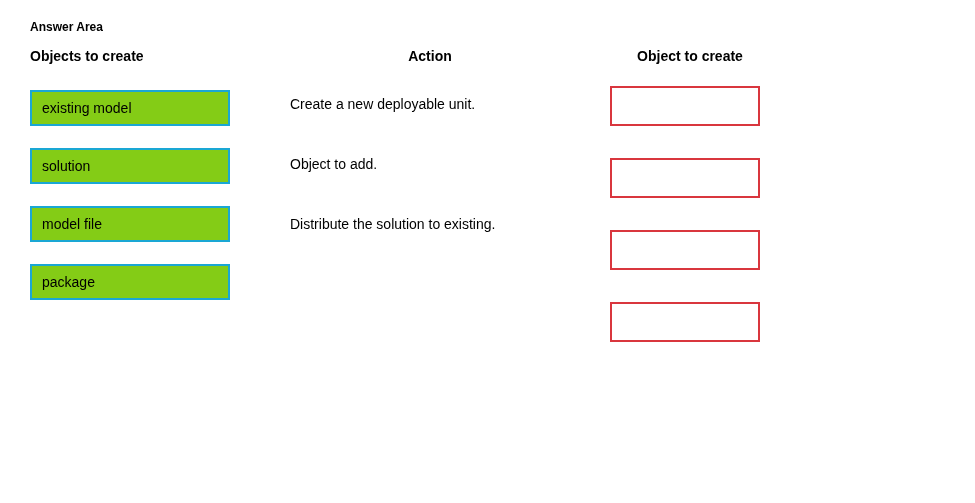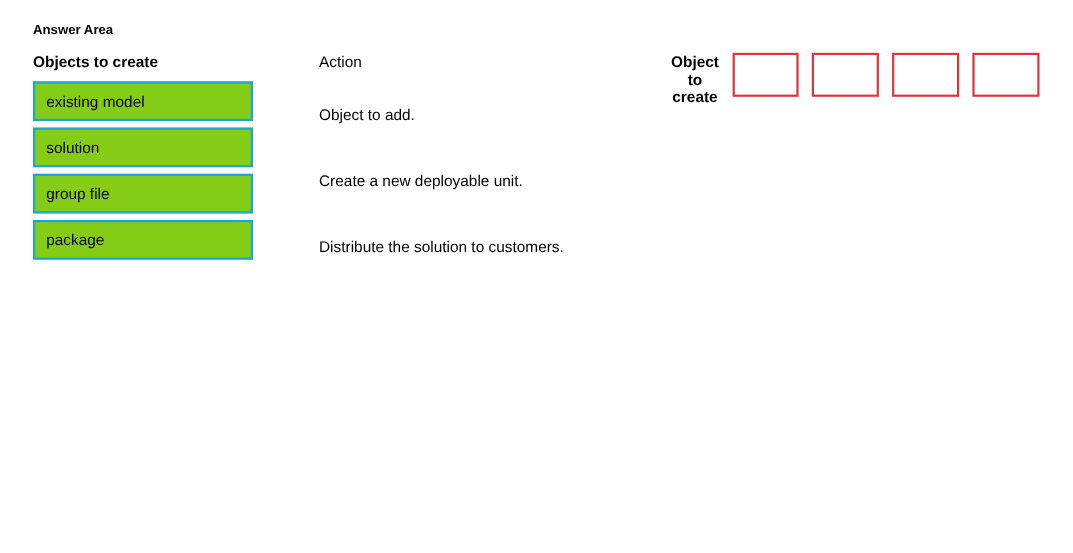"Objects to create" .left-column { gap: 0 -> 16px }
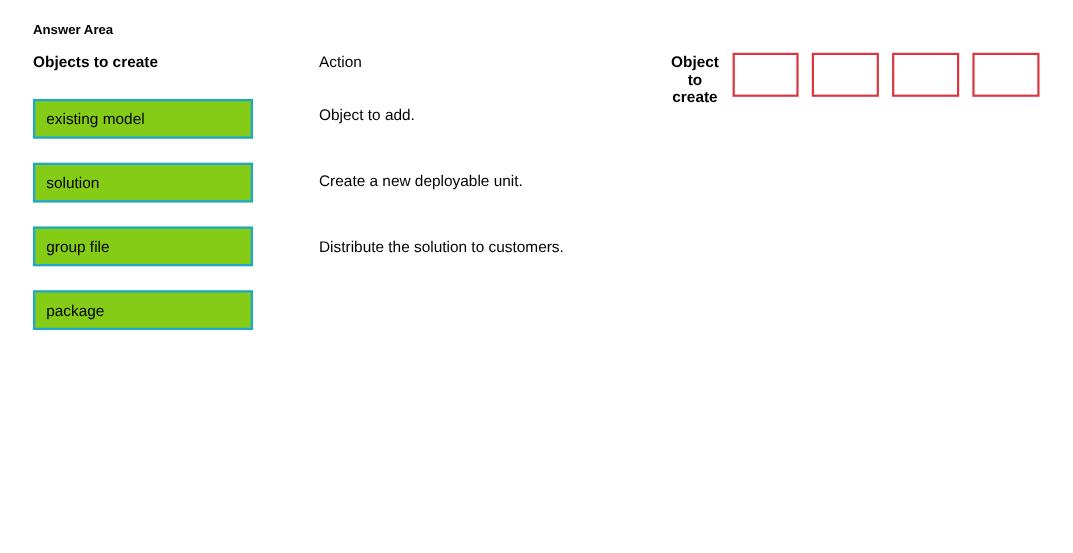"Action" .middle-column-header { font-weight: normal -> bold; text-align: left -> center }
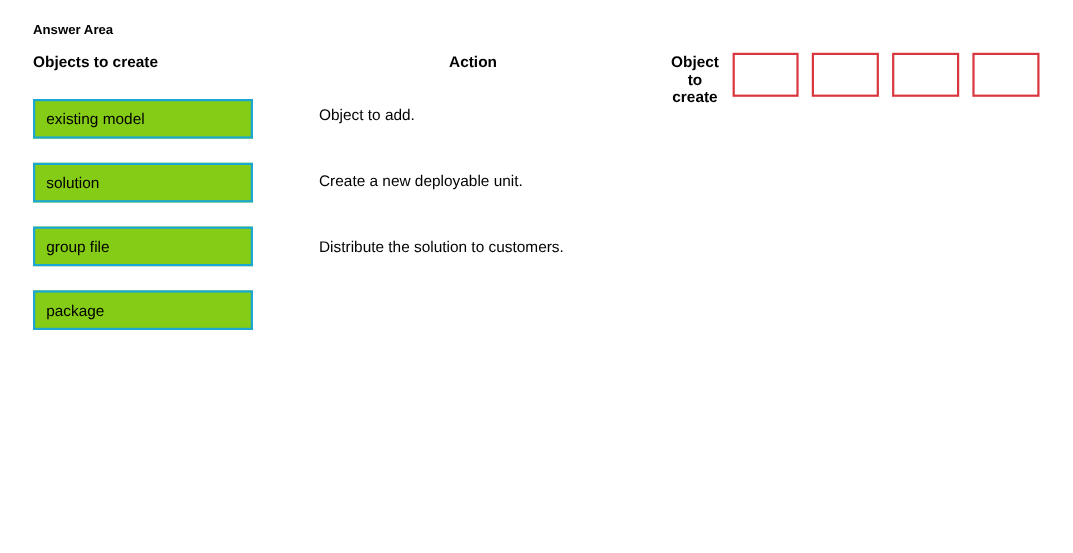"Object to create" .right-column { flex-direction: row -> column }
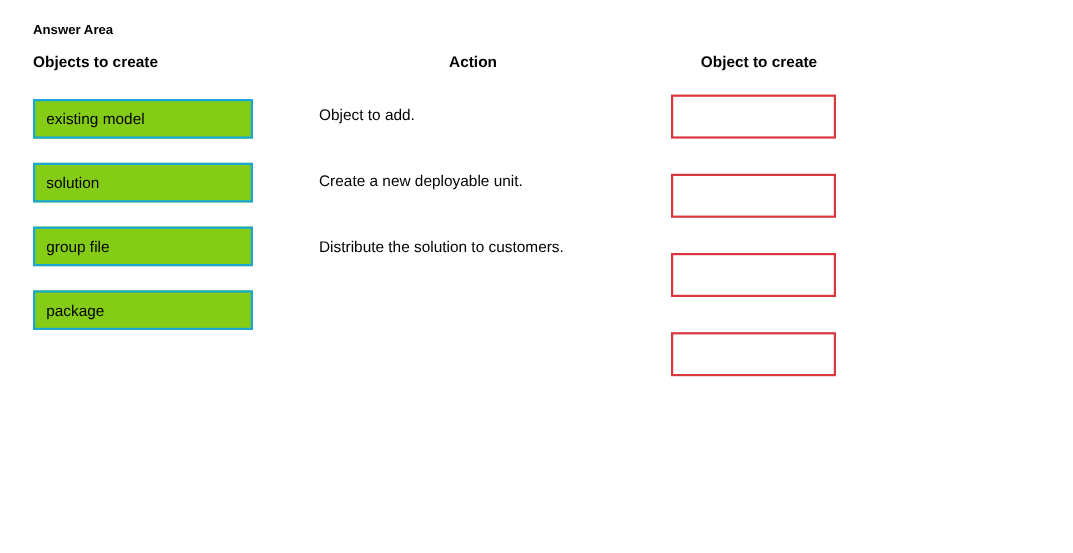"Object to add." div.action-row { order: before "Create a new deployable unit." -> after "Create a new deployable unit." }
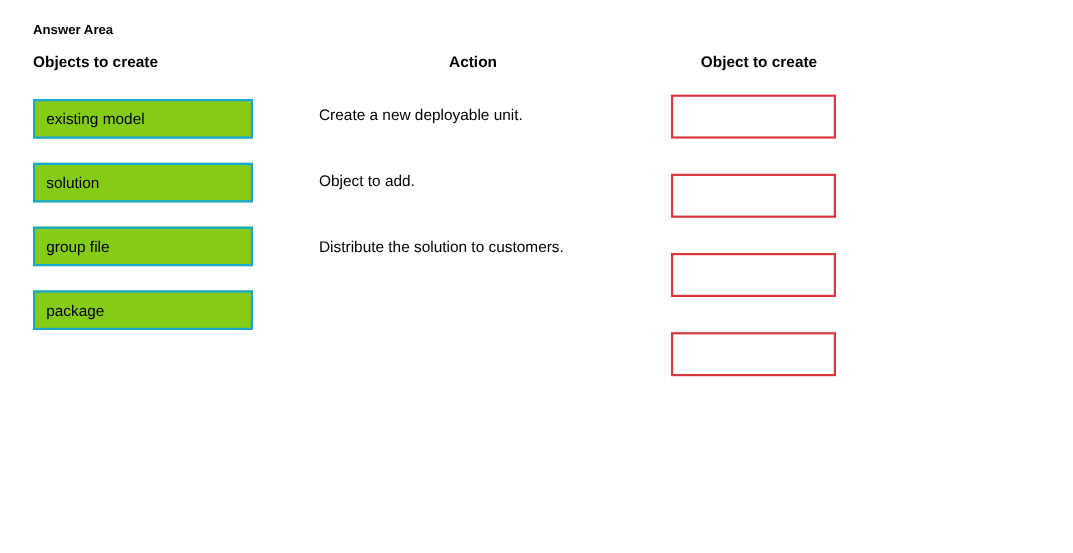"group file" div.object-item { text: group -> model }
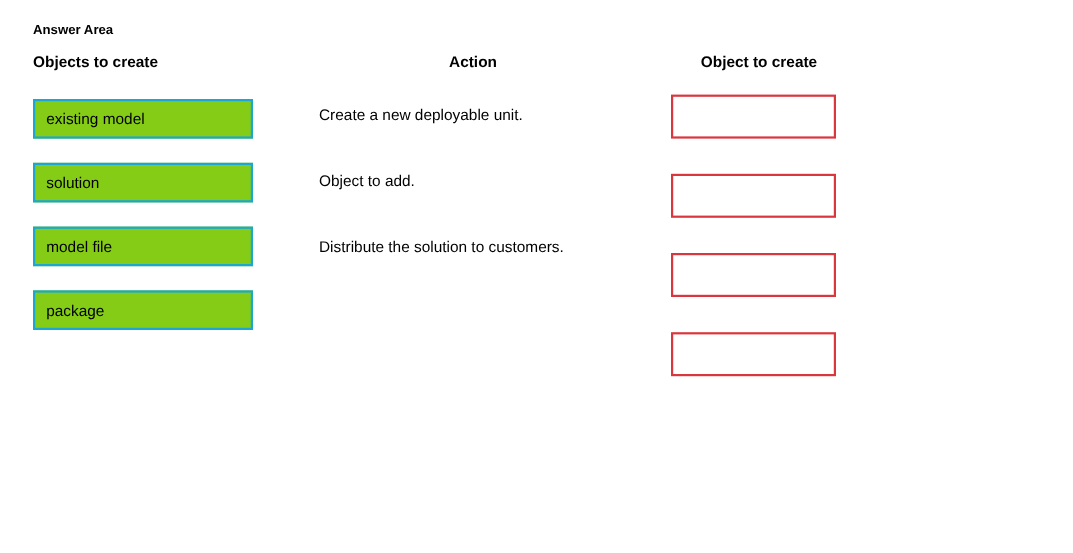"Distribute the solution to customers." div.action-row { text: customers -> existing }
